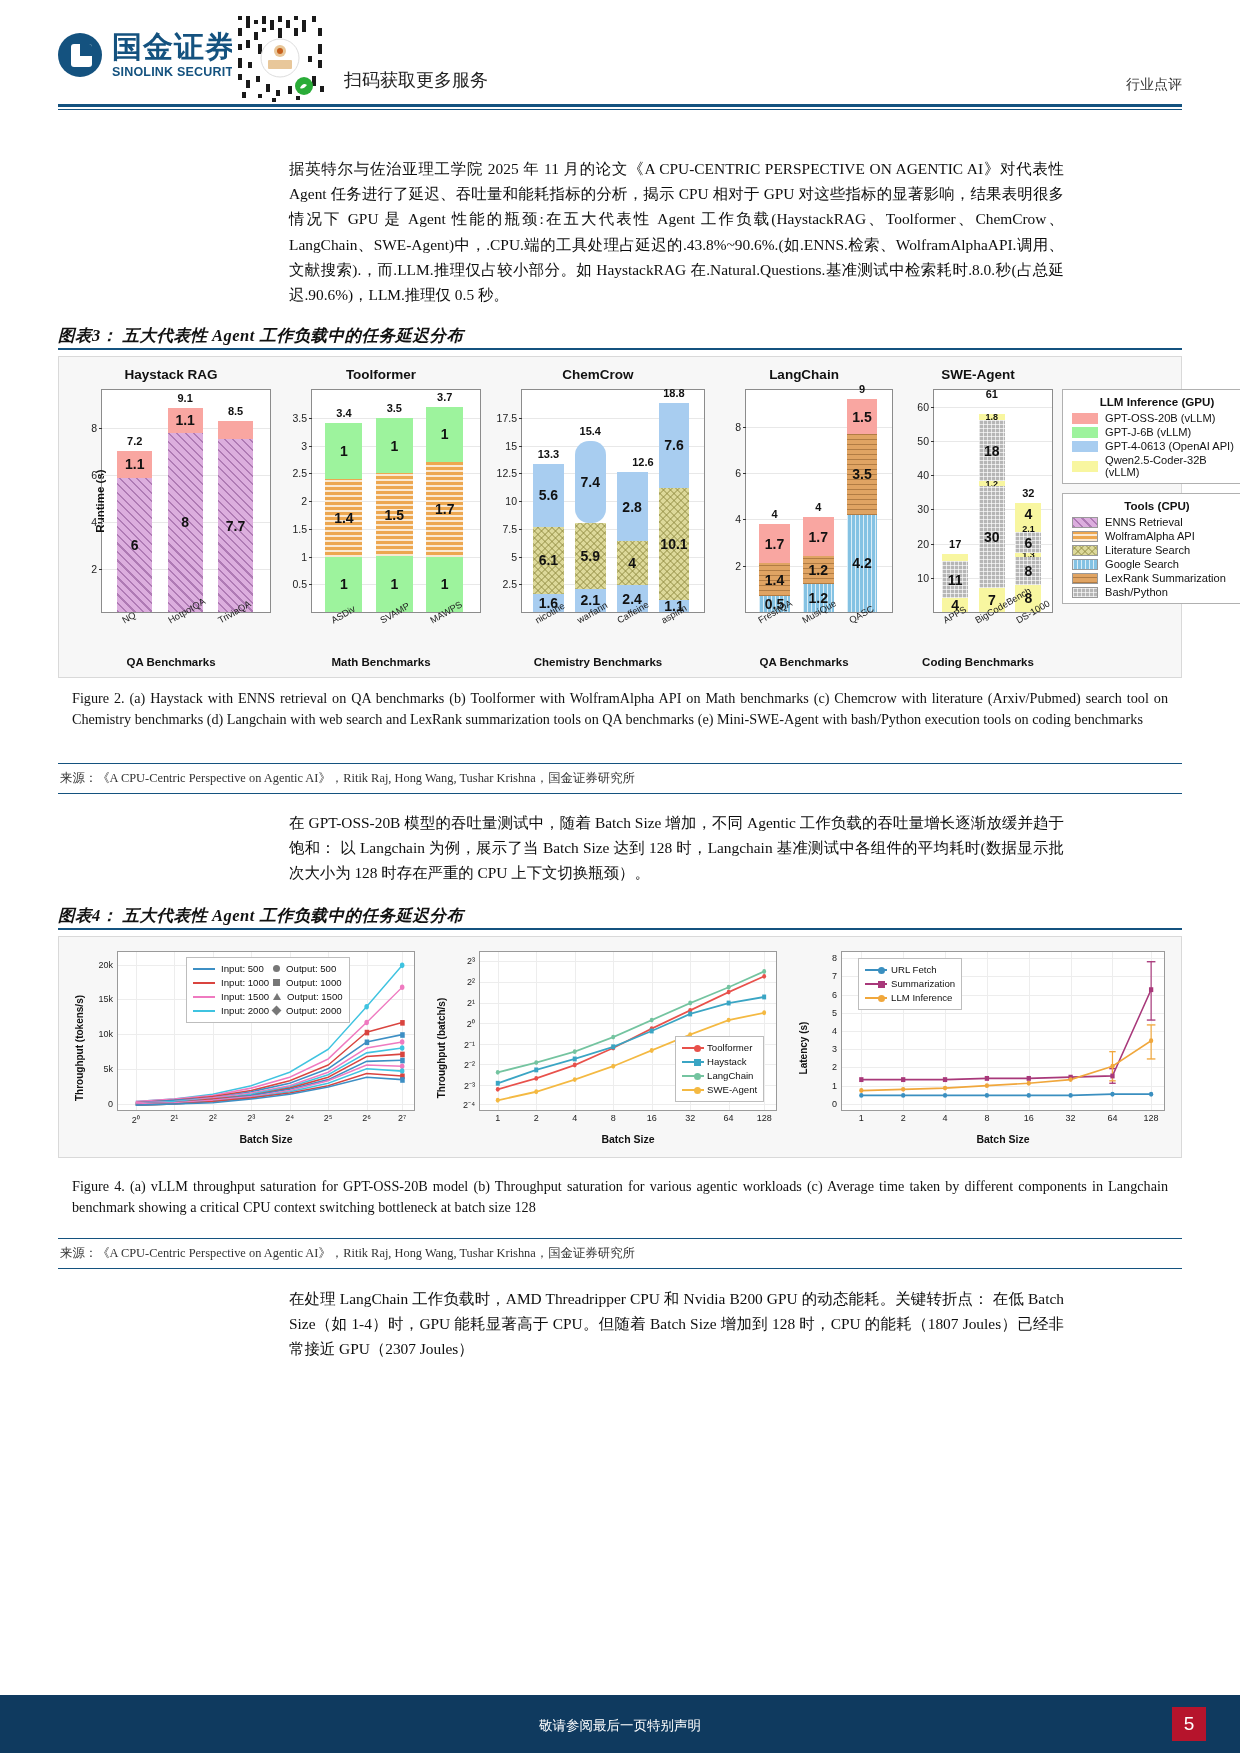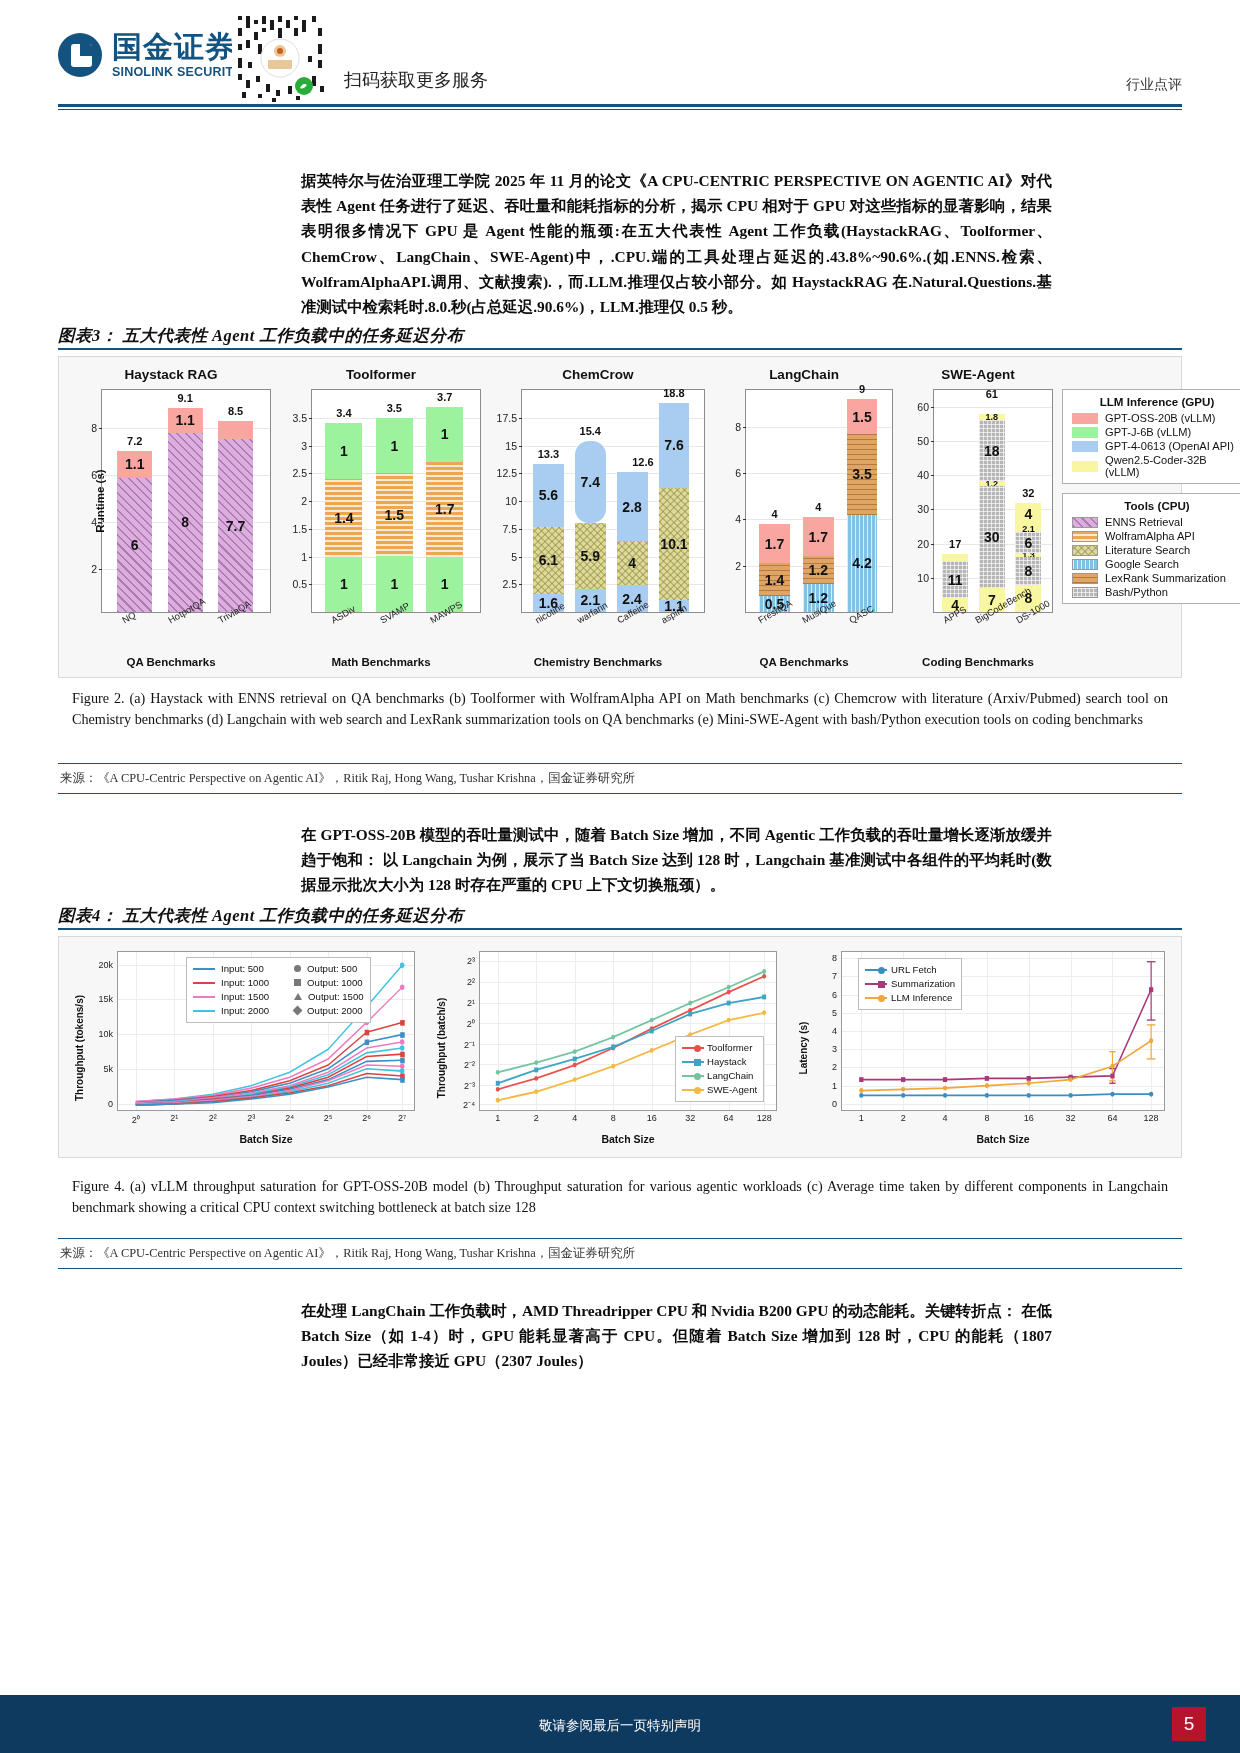"据英特尔与佐治亚理工学院 2025 年 11 月的论文《A" .para p { font-weight: bold -> none; margin: 12px -> 0 }
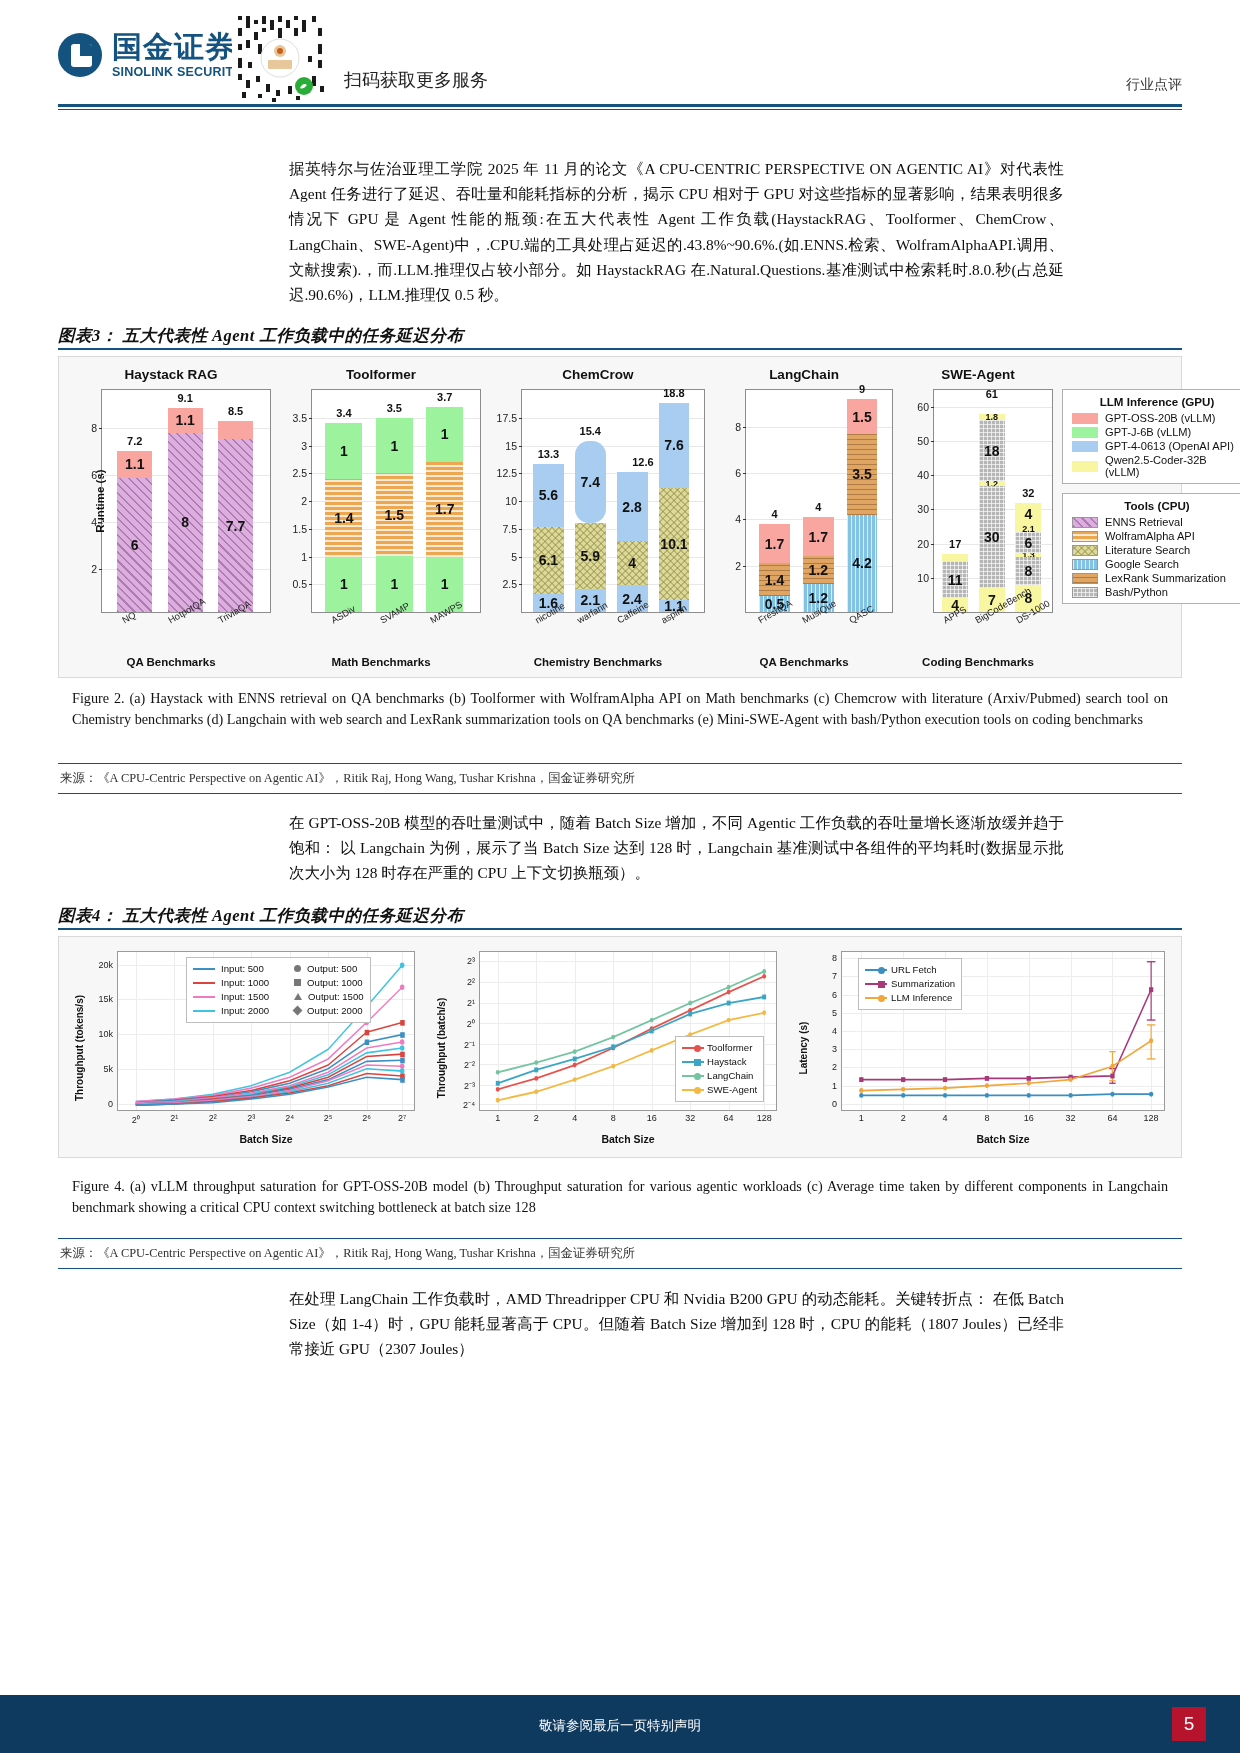"Input: 500" div { gap: 25px -> 4px }
